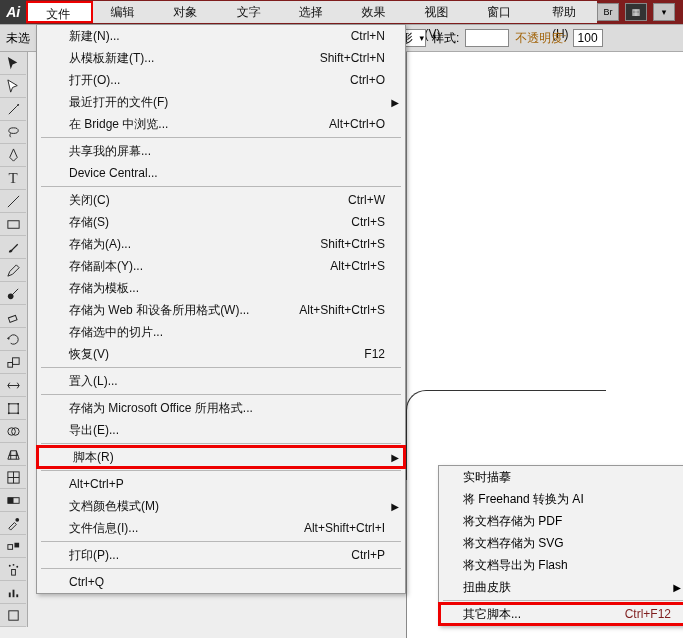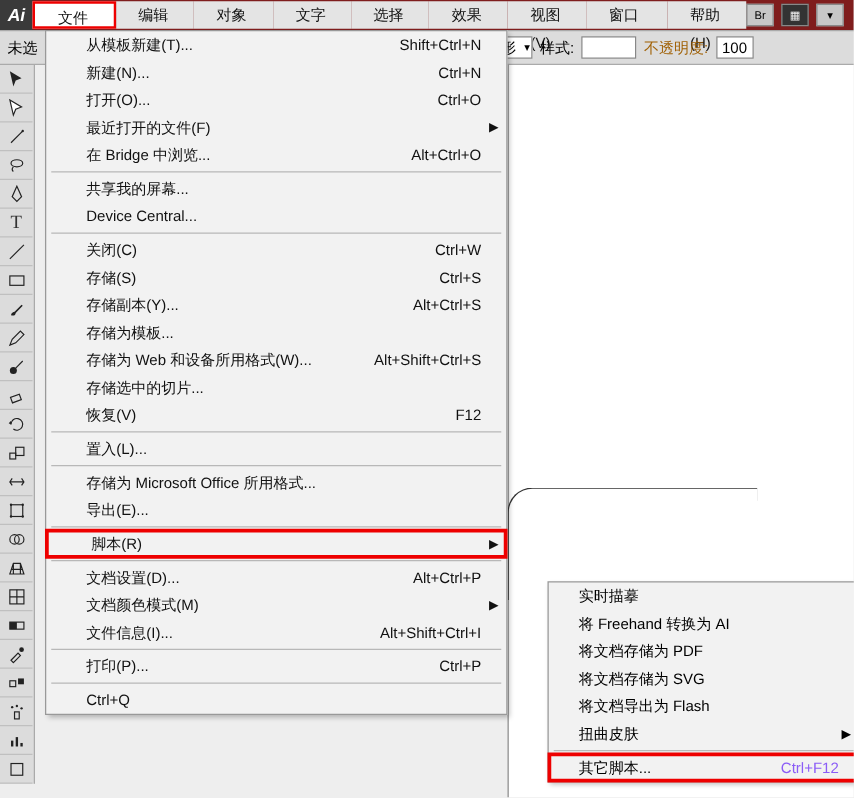"从模板新建(T)..." div.row { order: before "新建(N)..." -> after "新建(N)..." }
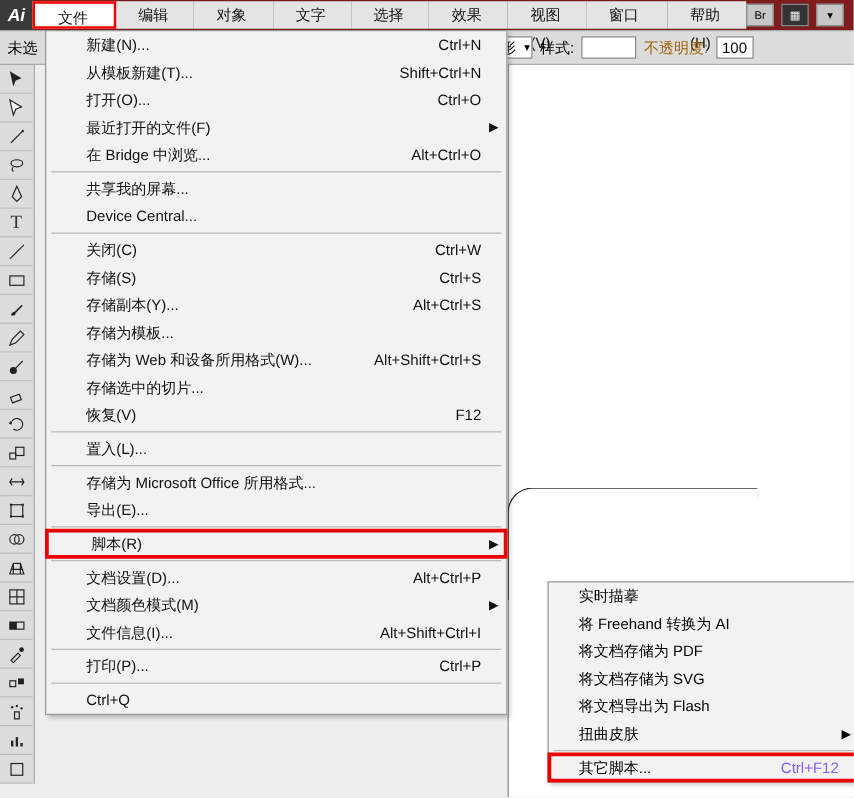"存储为(A)..." div.row { html: none -> <div> <span>存储为(A)...</span> <span>Shift+Ctrl+S</span> </div> }
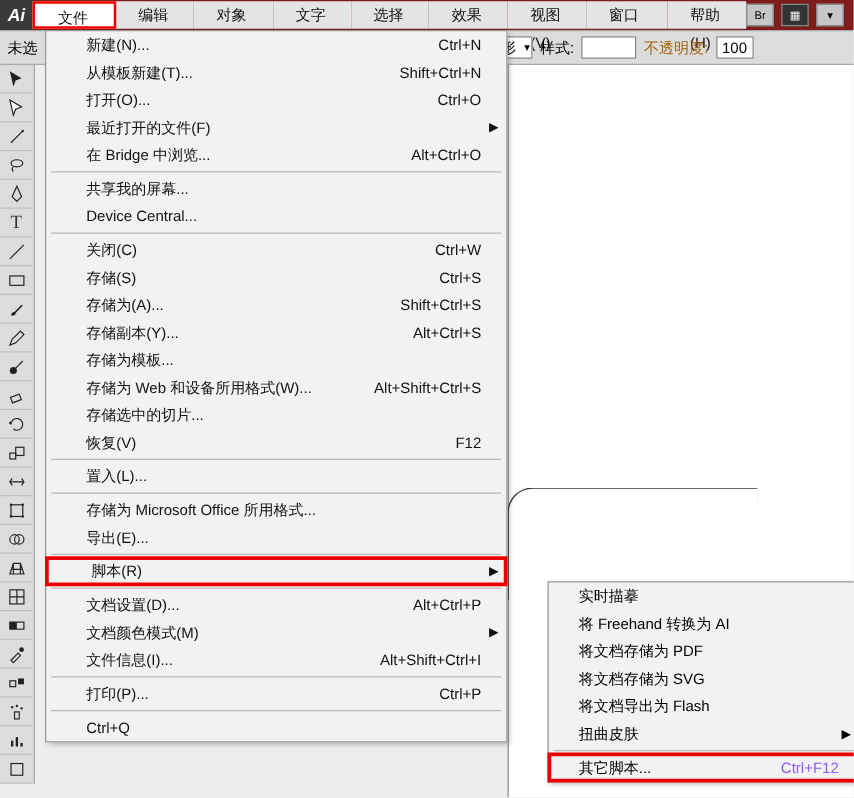"文档设置(D)..." span.lbl { html: <span>文档设置(D)...</span> -> none }
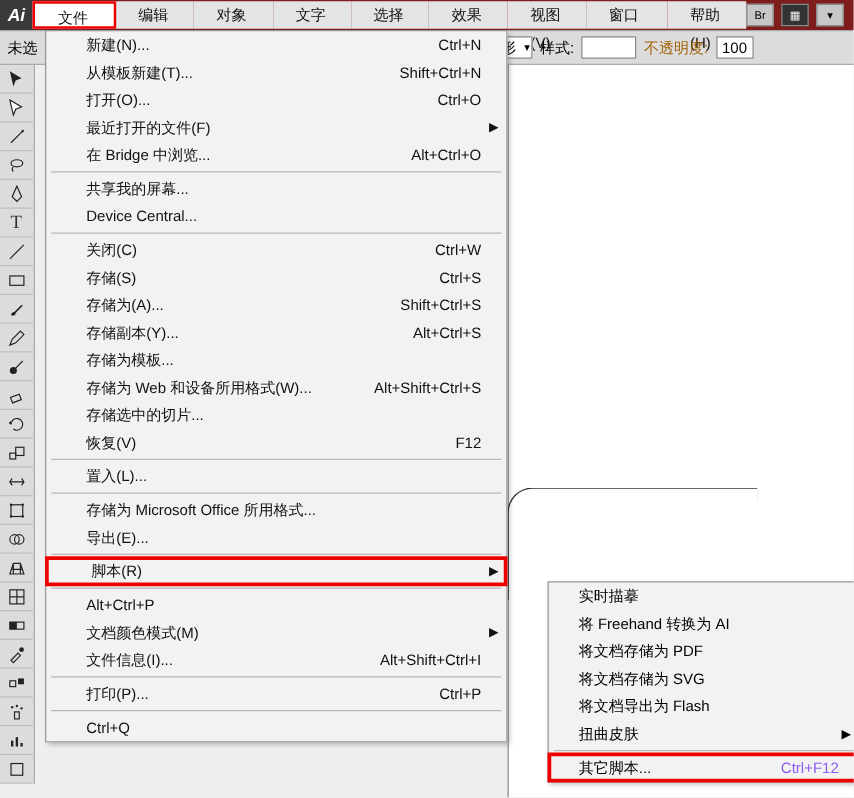"Ctrl+F12" .submenu .row .sc { color: #8b5cf6 -> #7f1d1d }
